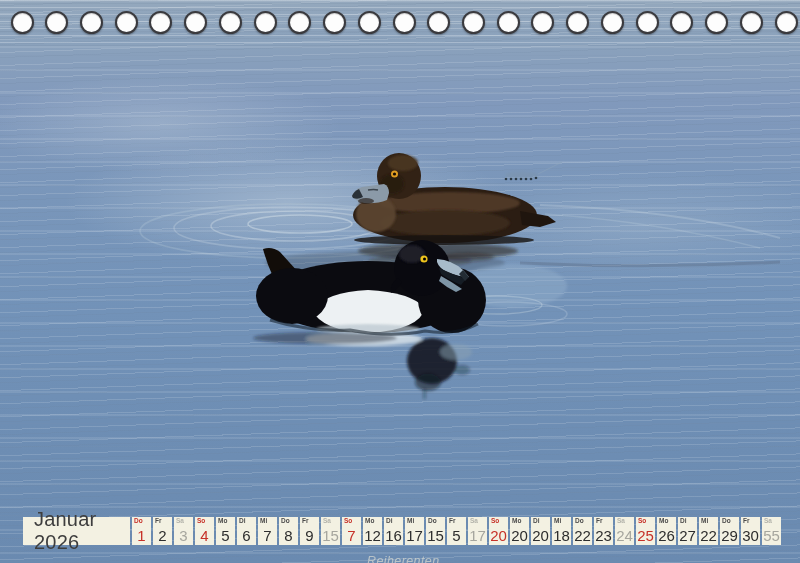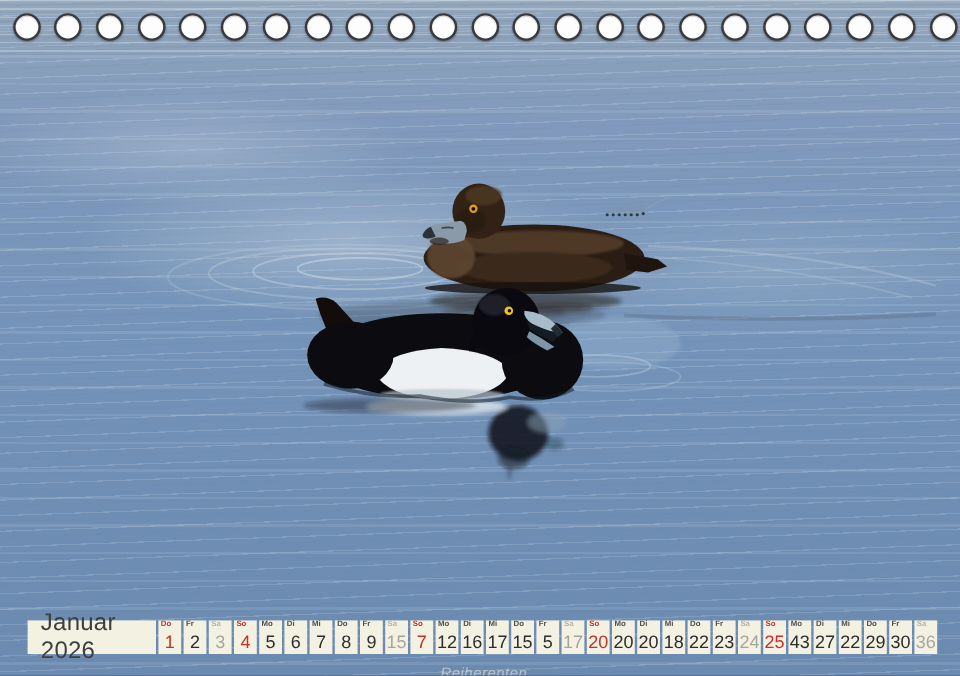"43" span.num { text: 43 -> 26 }
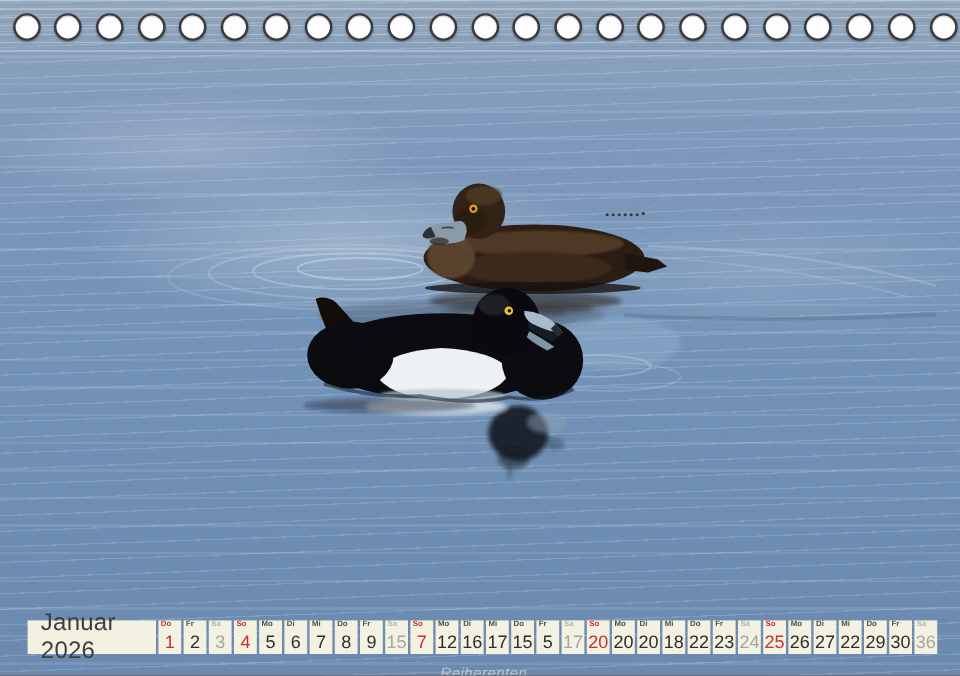"36" span.num { text: 36 -> 55 }
